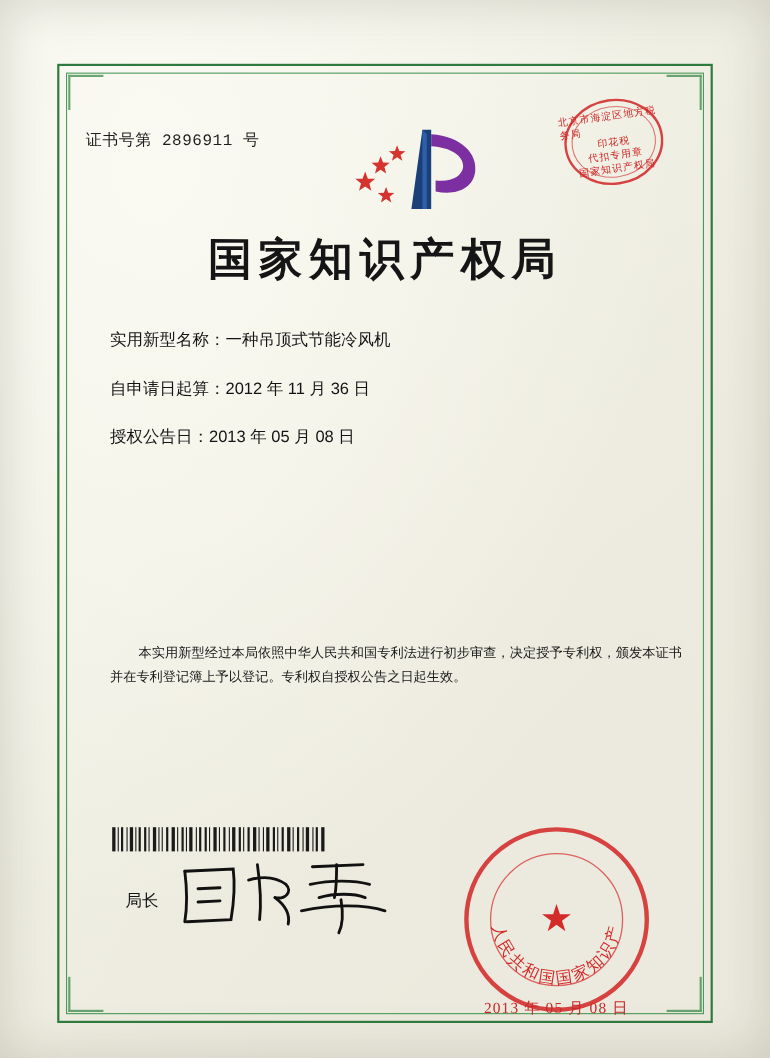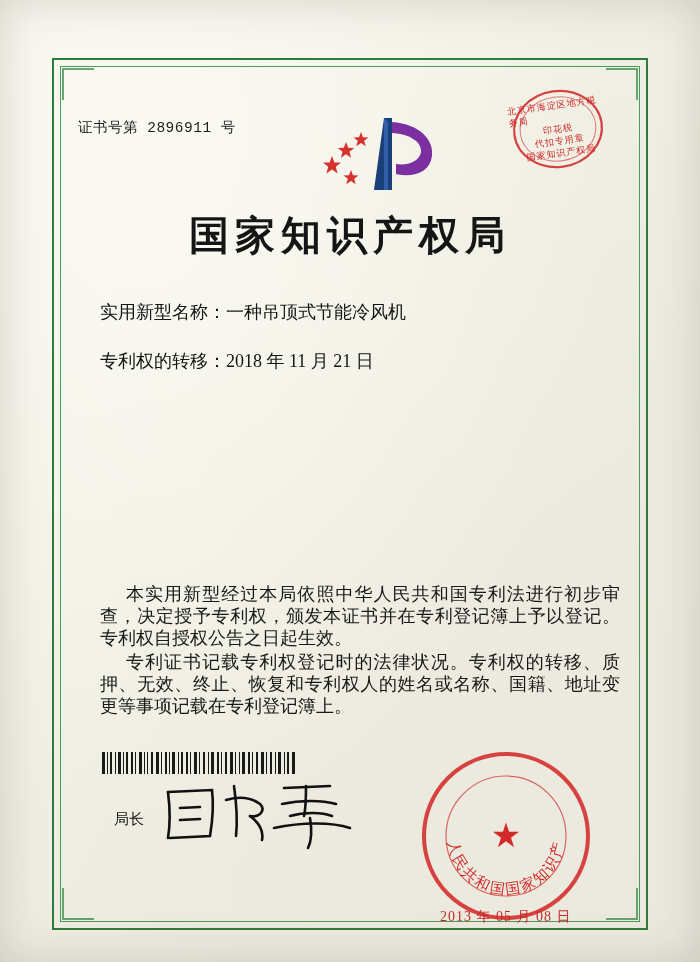"实用新型名称：一种吊顶式节能冷风机" .field-row { font-family: Liberation Serif, serif -> Liberation Sans, sans-serif; font-size: 18px -> 15px }
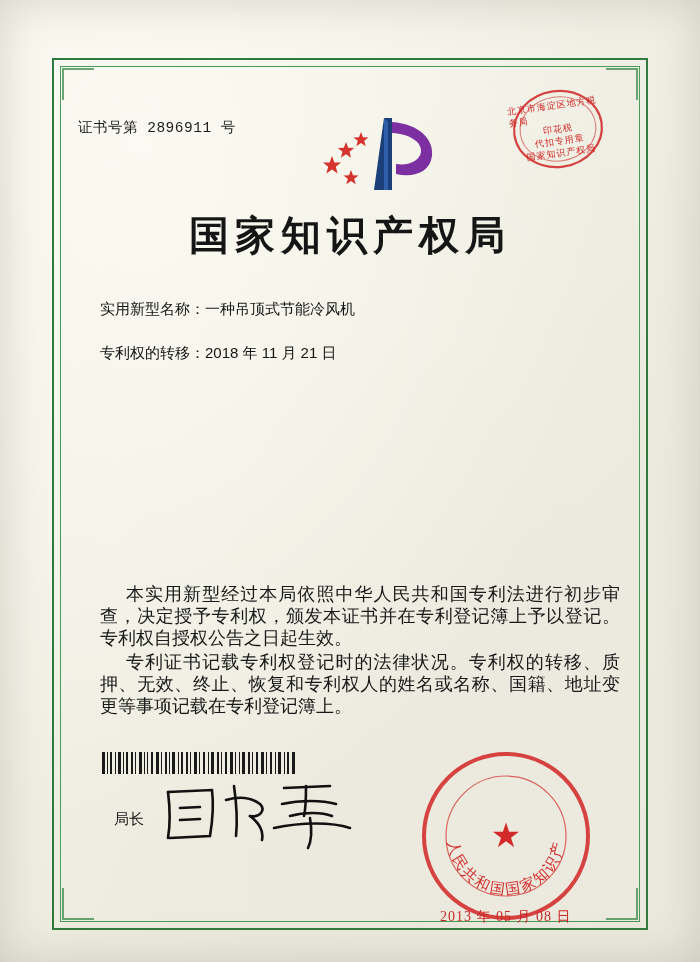"专利权的转移：" span.field-label { text: 专利权的转移 -> 自申请日起算 }
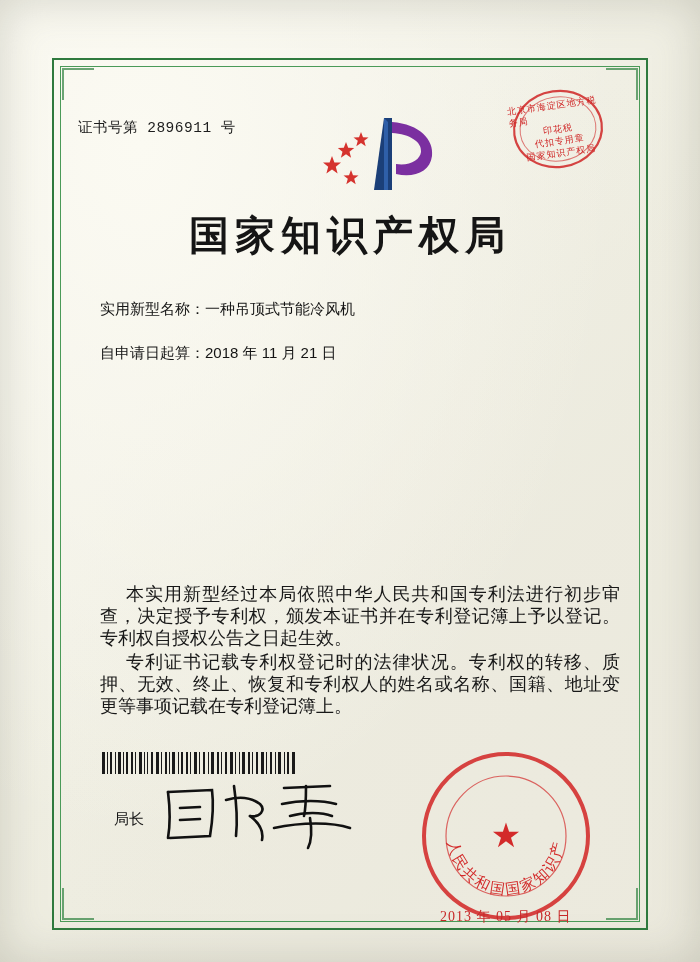"2018 年 11 月 21" span.field-value { text: 2018 年 11 月 21 -> 2012 年 11 月 36 }
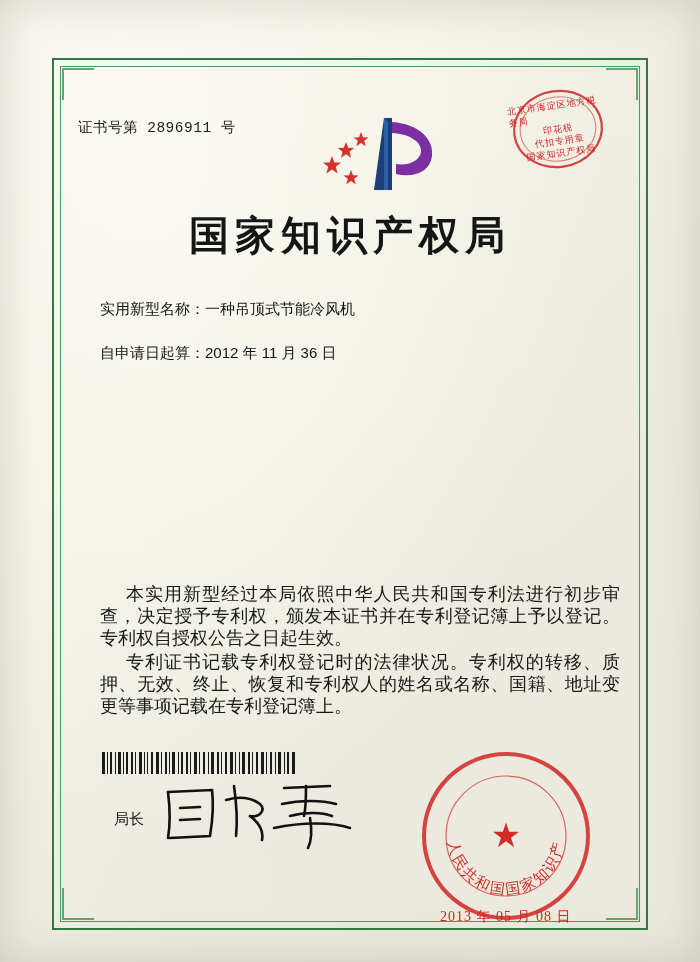"授权公告日：2013 年 05 月 08" div.field-row { html: none -> <div> <span>授权公告日：</span><span>2013 年 05 月 08 日</span> </div> }
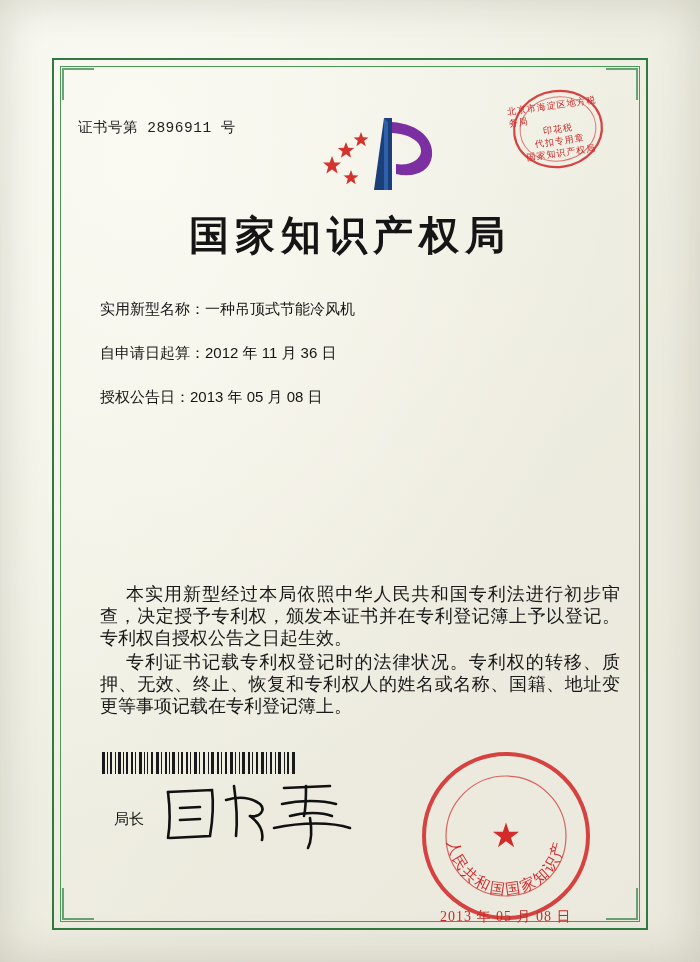"本实用新型经过本局依照中华人民共和国专利法进行初步审查，决定授予专利权，颁发本证" .body-text { font-family: Liberation Sans, sans-serif -> Liberation Mono, monospace; font-size: 18px -> 12px }
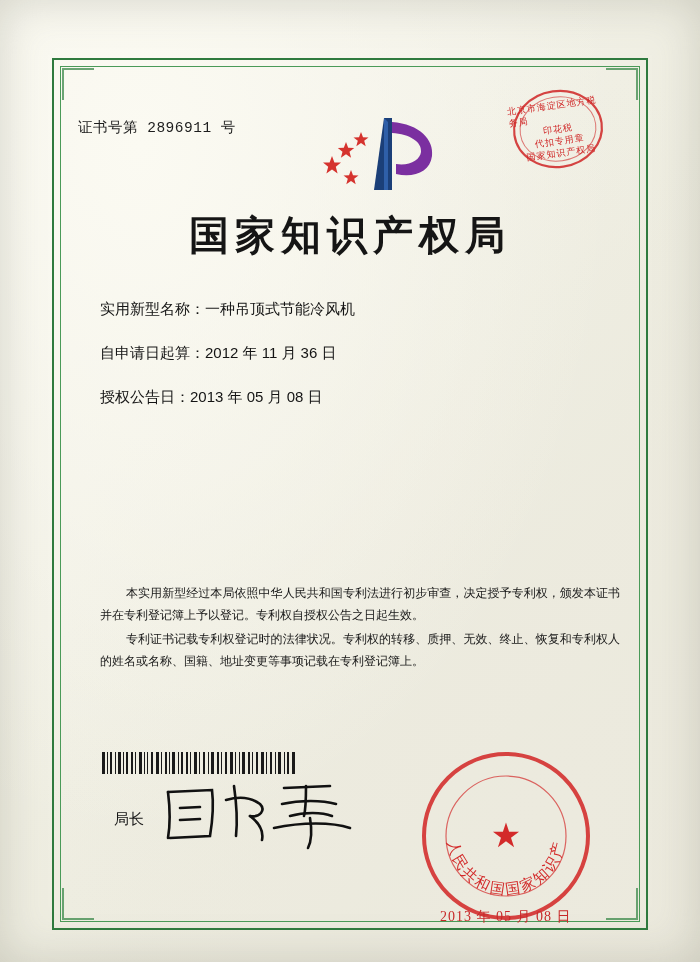"专利证书记载专利权登记时的法律状况。专利权的转移、质押、无效、终止、恢复和专利权" p { html: <p>专利证书记载专利权登记时的法律状况。专利权的转移、质押、无效、终止、恢复和专利权人的姓名或名称、国籍、地址变更等事项记载在专利登记簿上。</p> -> none }
